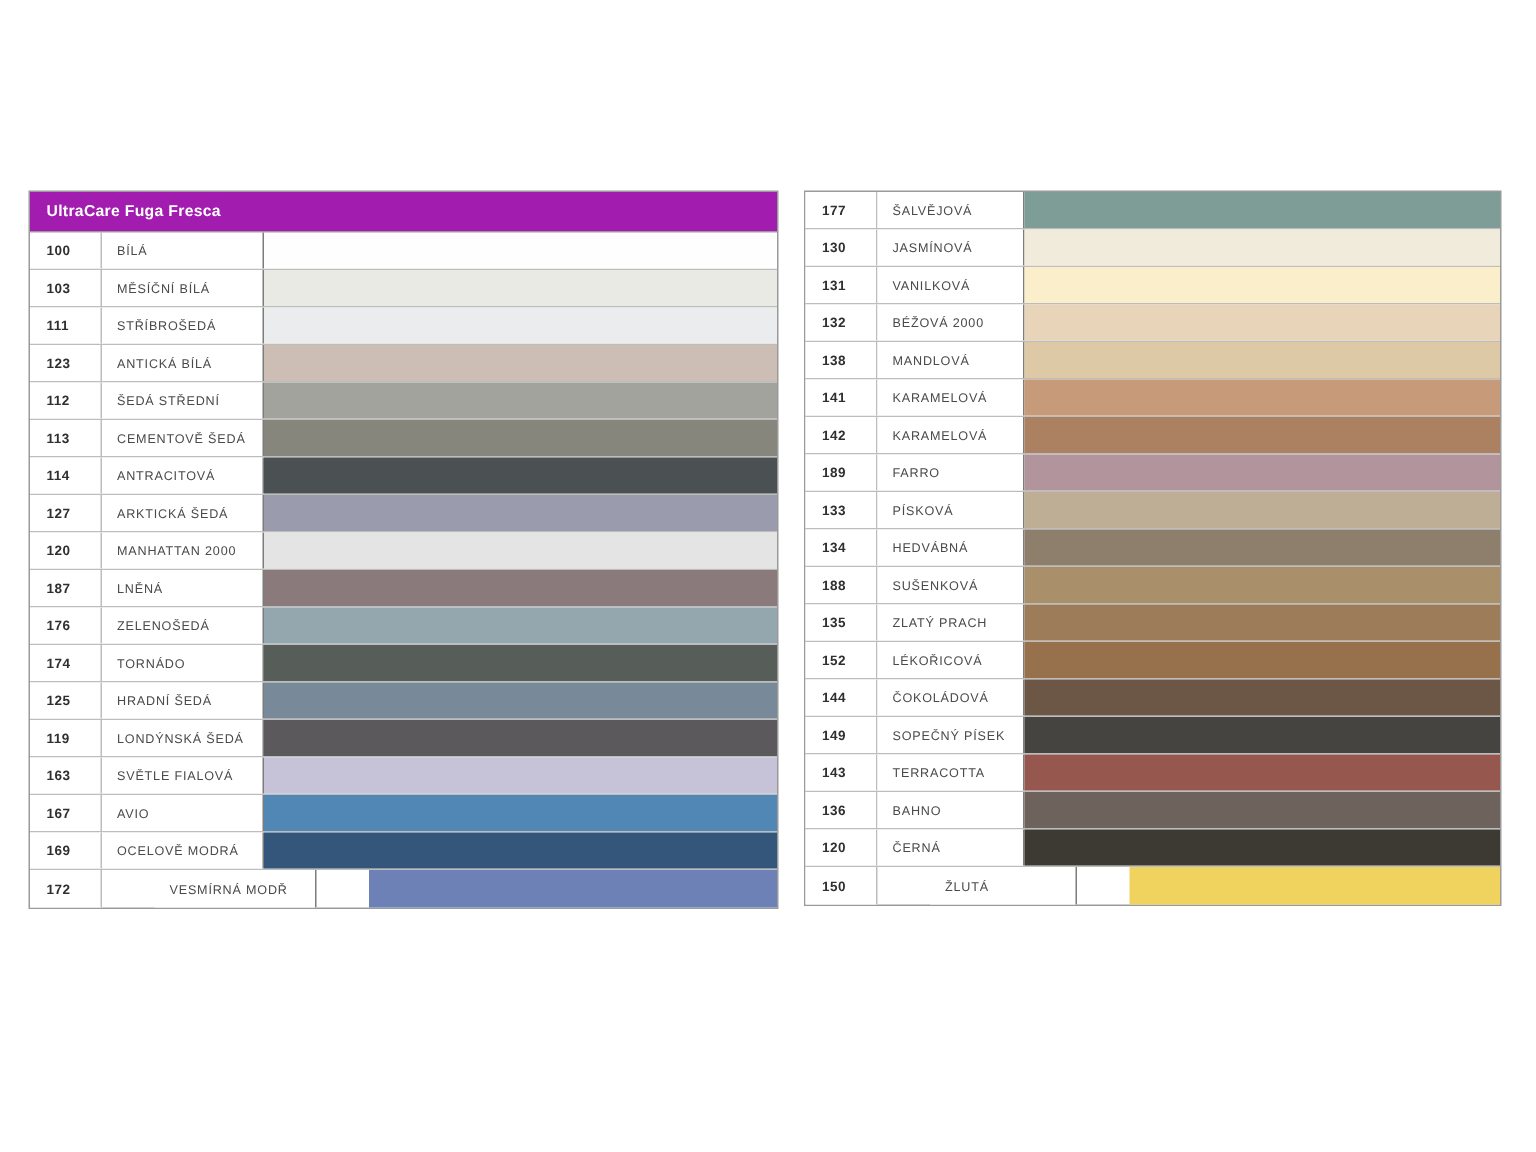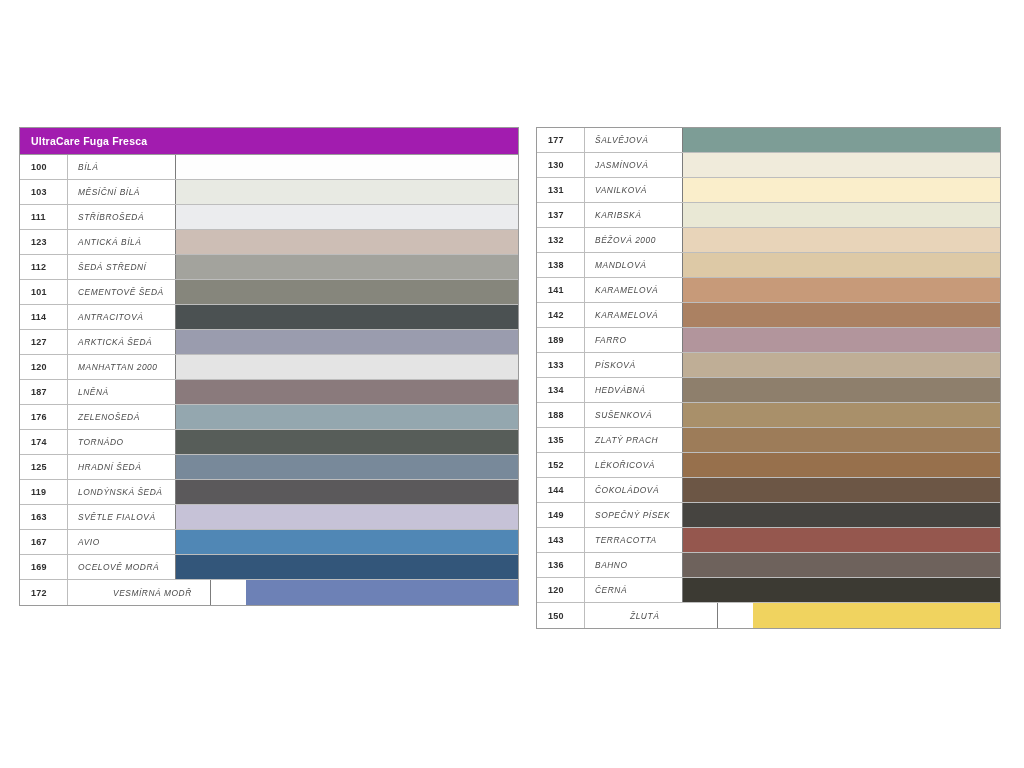"ŠALVĚJOVÁ" .cell-name { font-style: italic -> none }
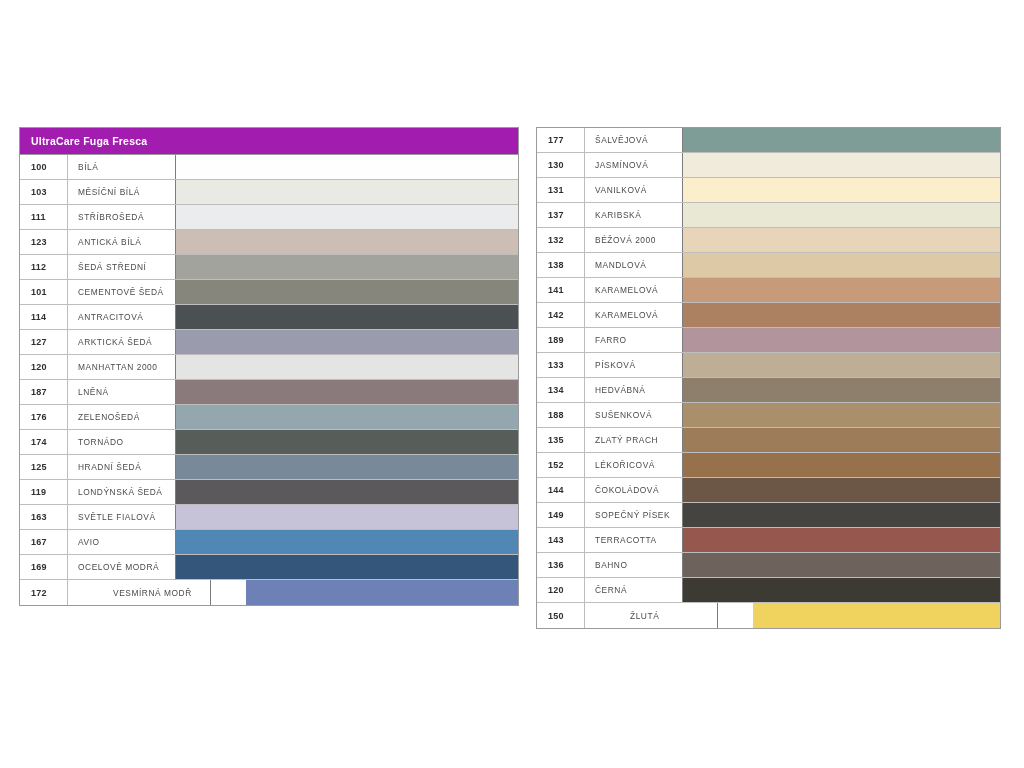"137" div.row { html: <div> <div>137</div> <div>KARIBSKÁ</div> <div></div> </div> -> none }
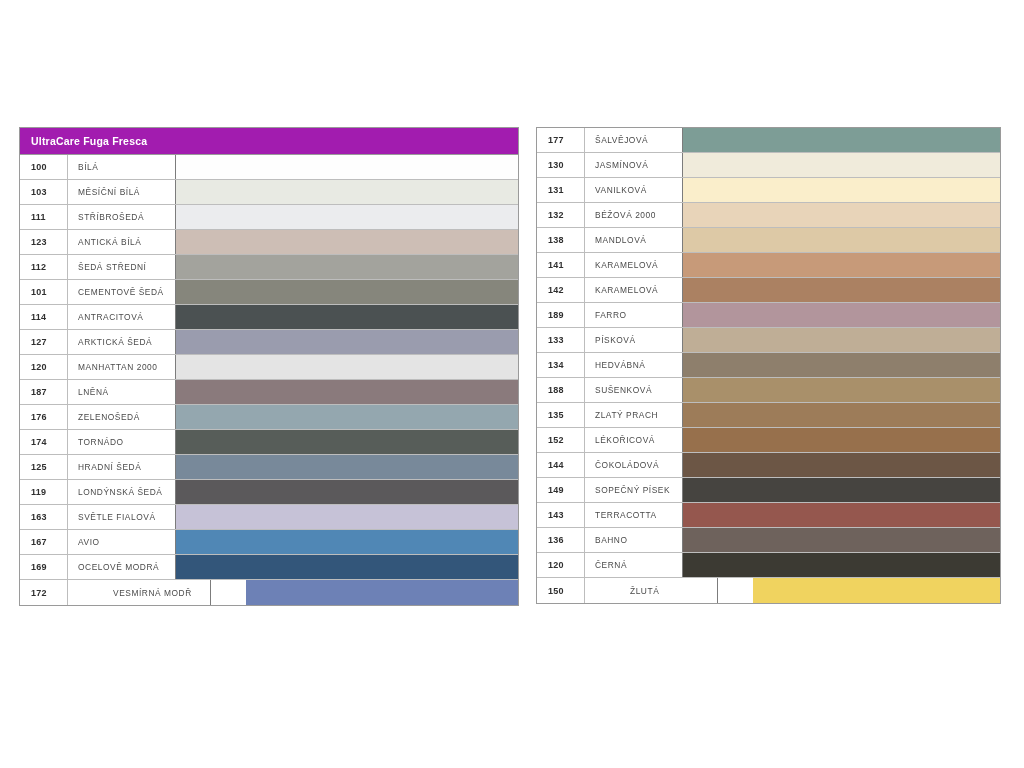"101" div.cell-code { text: 101 -> 113 }
